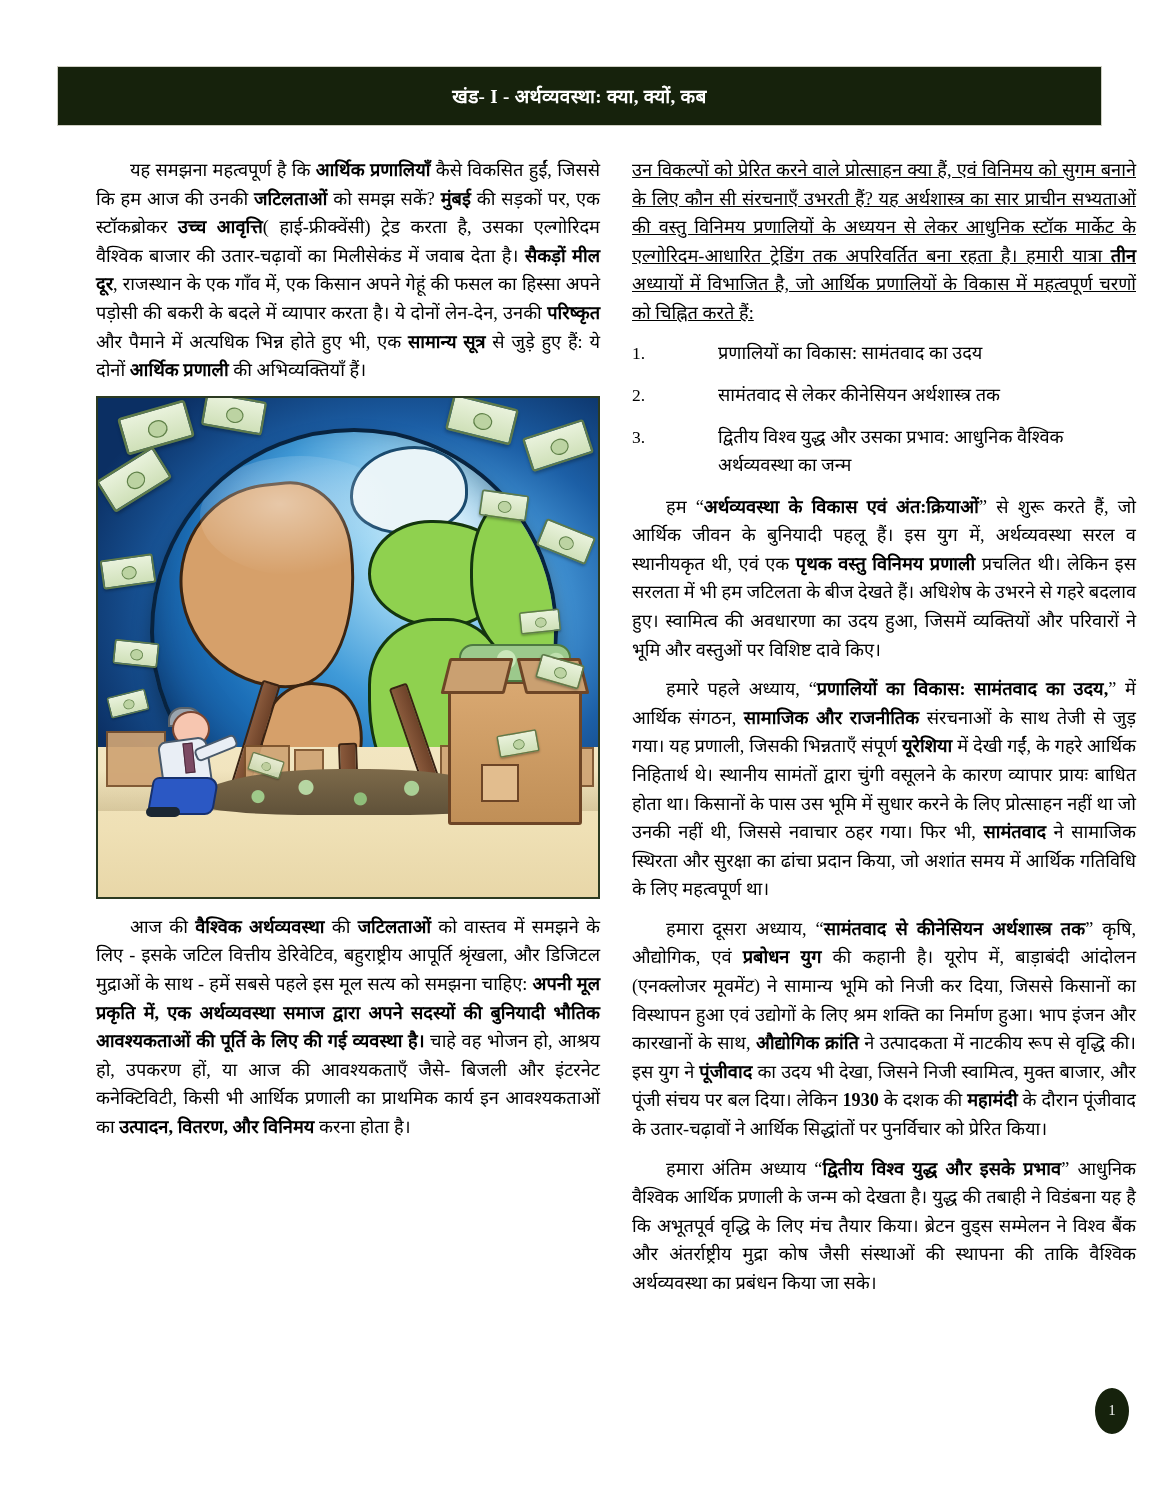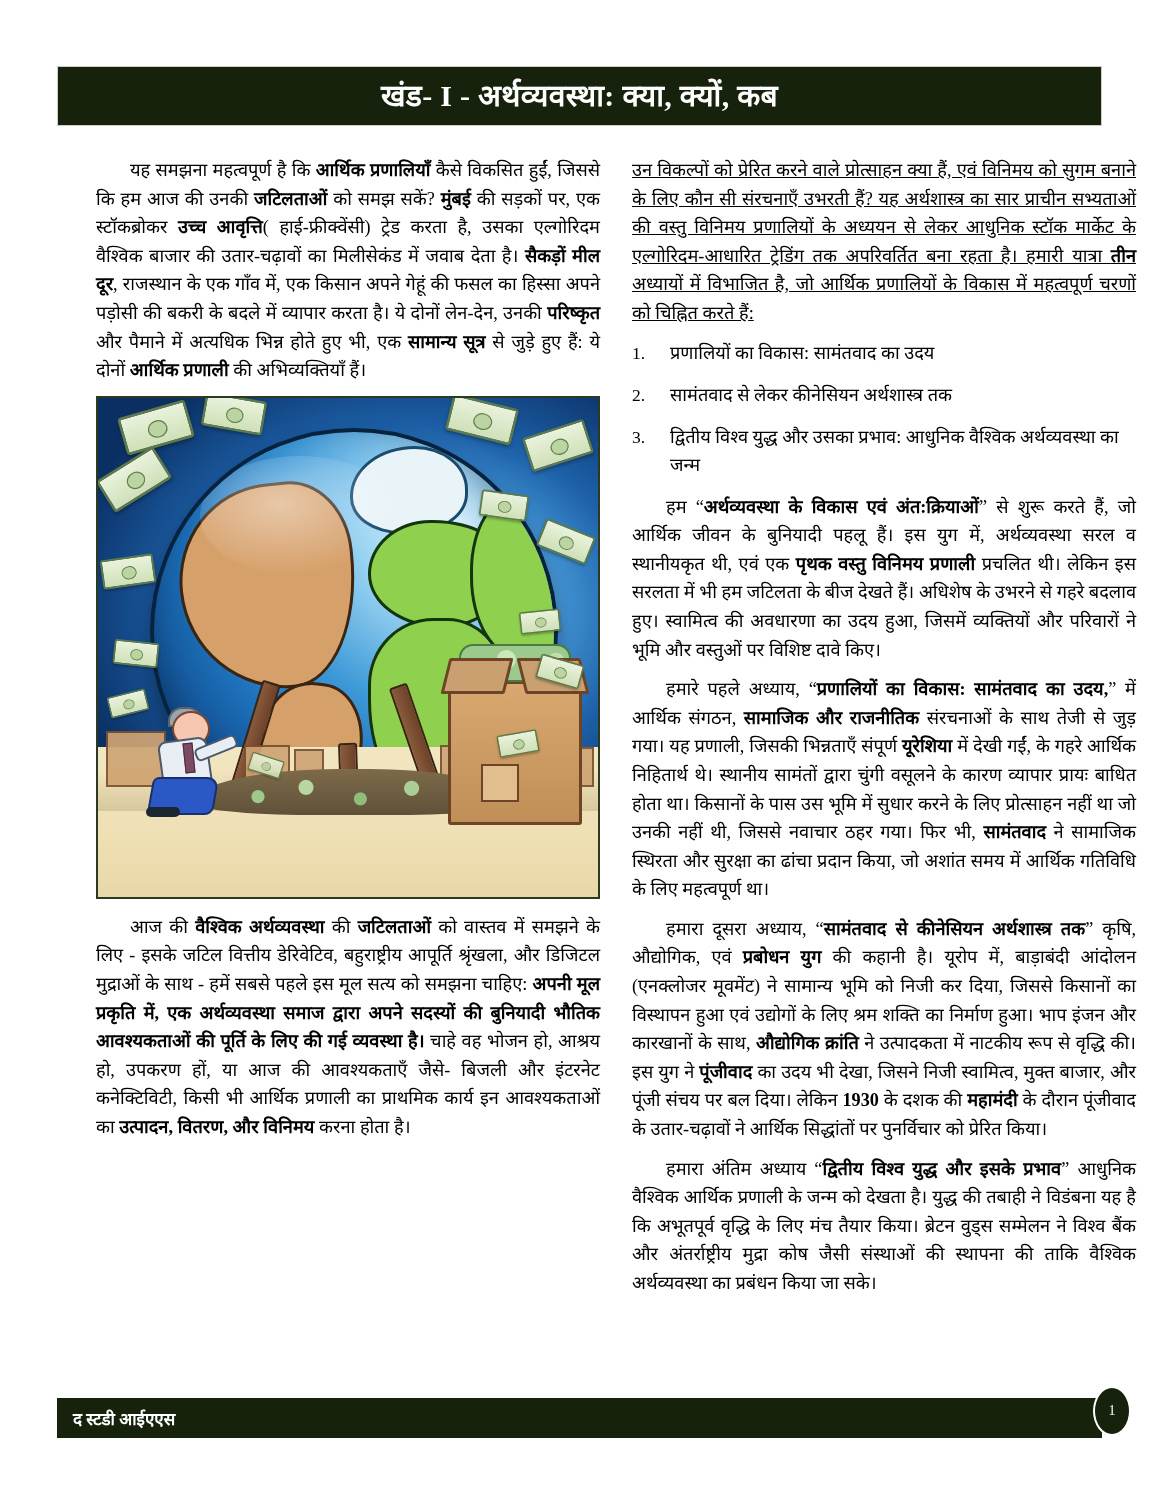"खंड- I - अर्थव्यवस्था: क्या," .header-title { font-size: 30px -> 19px }
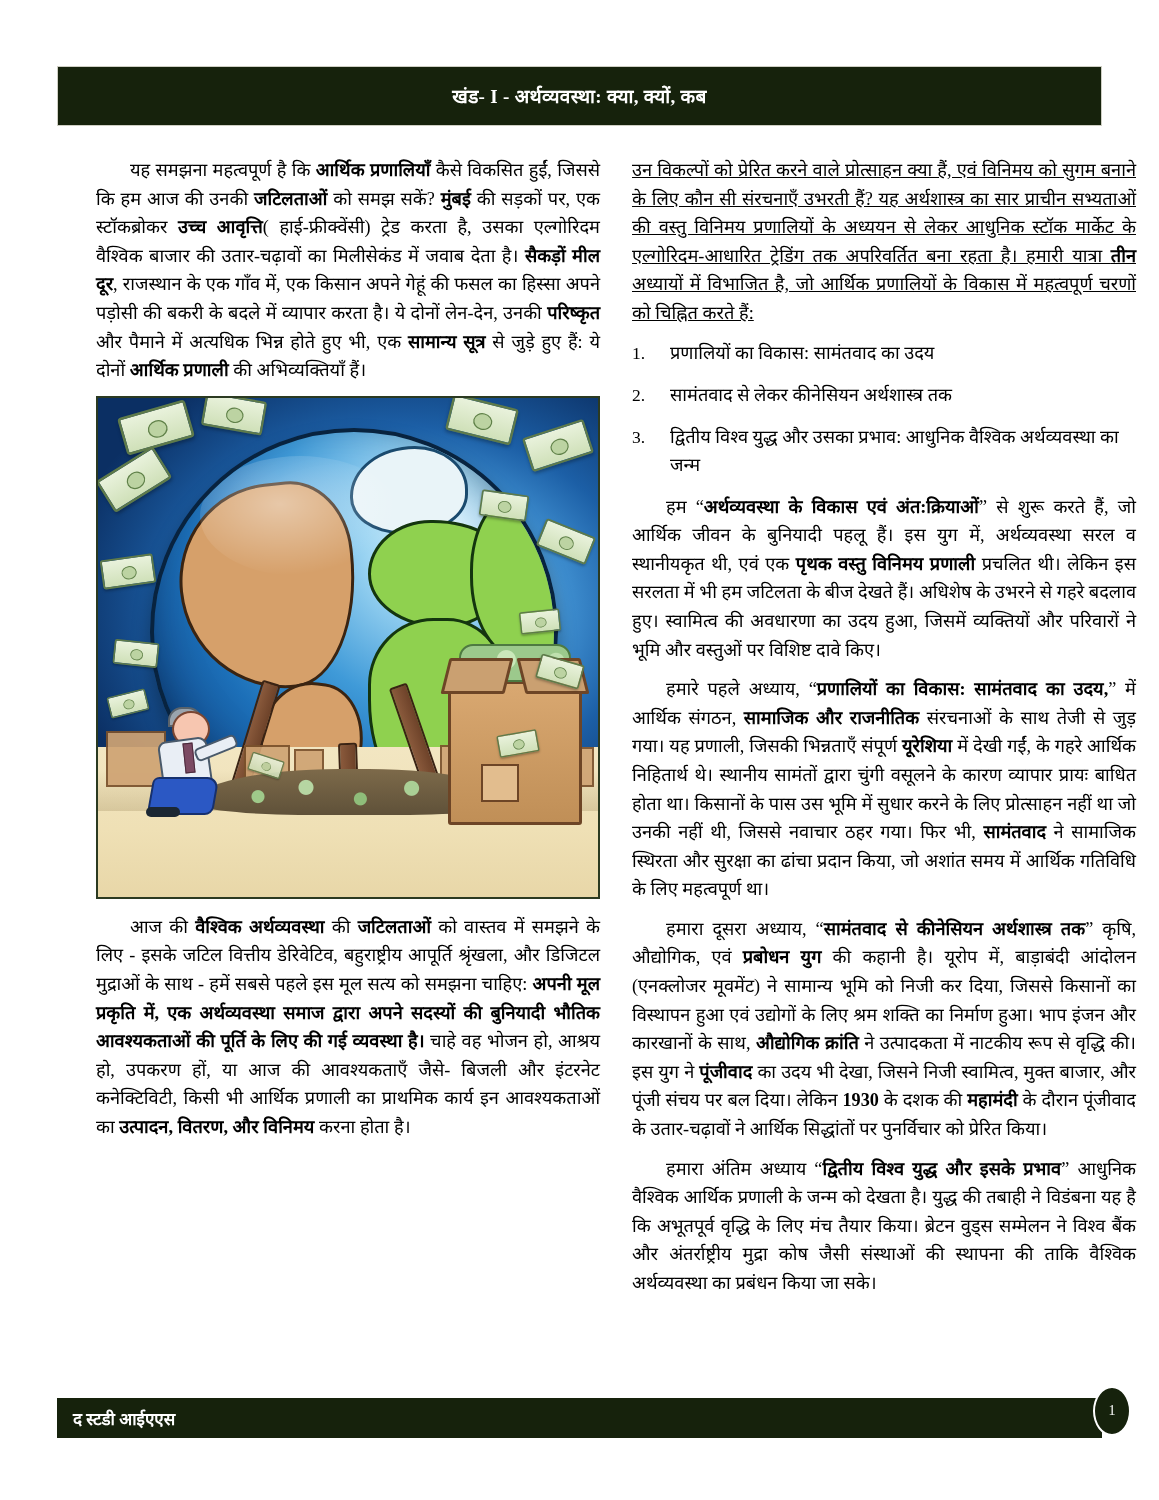"प्रणालियों का विकास: सामंतवाद का उदय" ol.chapter-list li .txt { margin-left: none -> 48px }
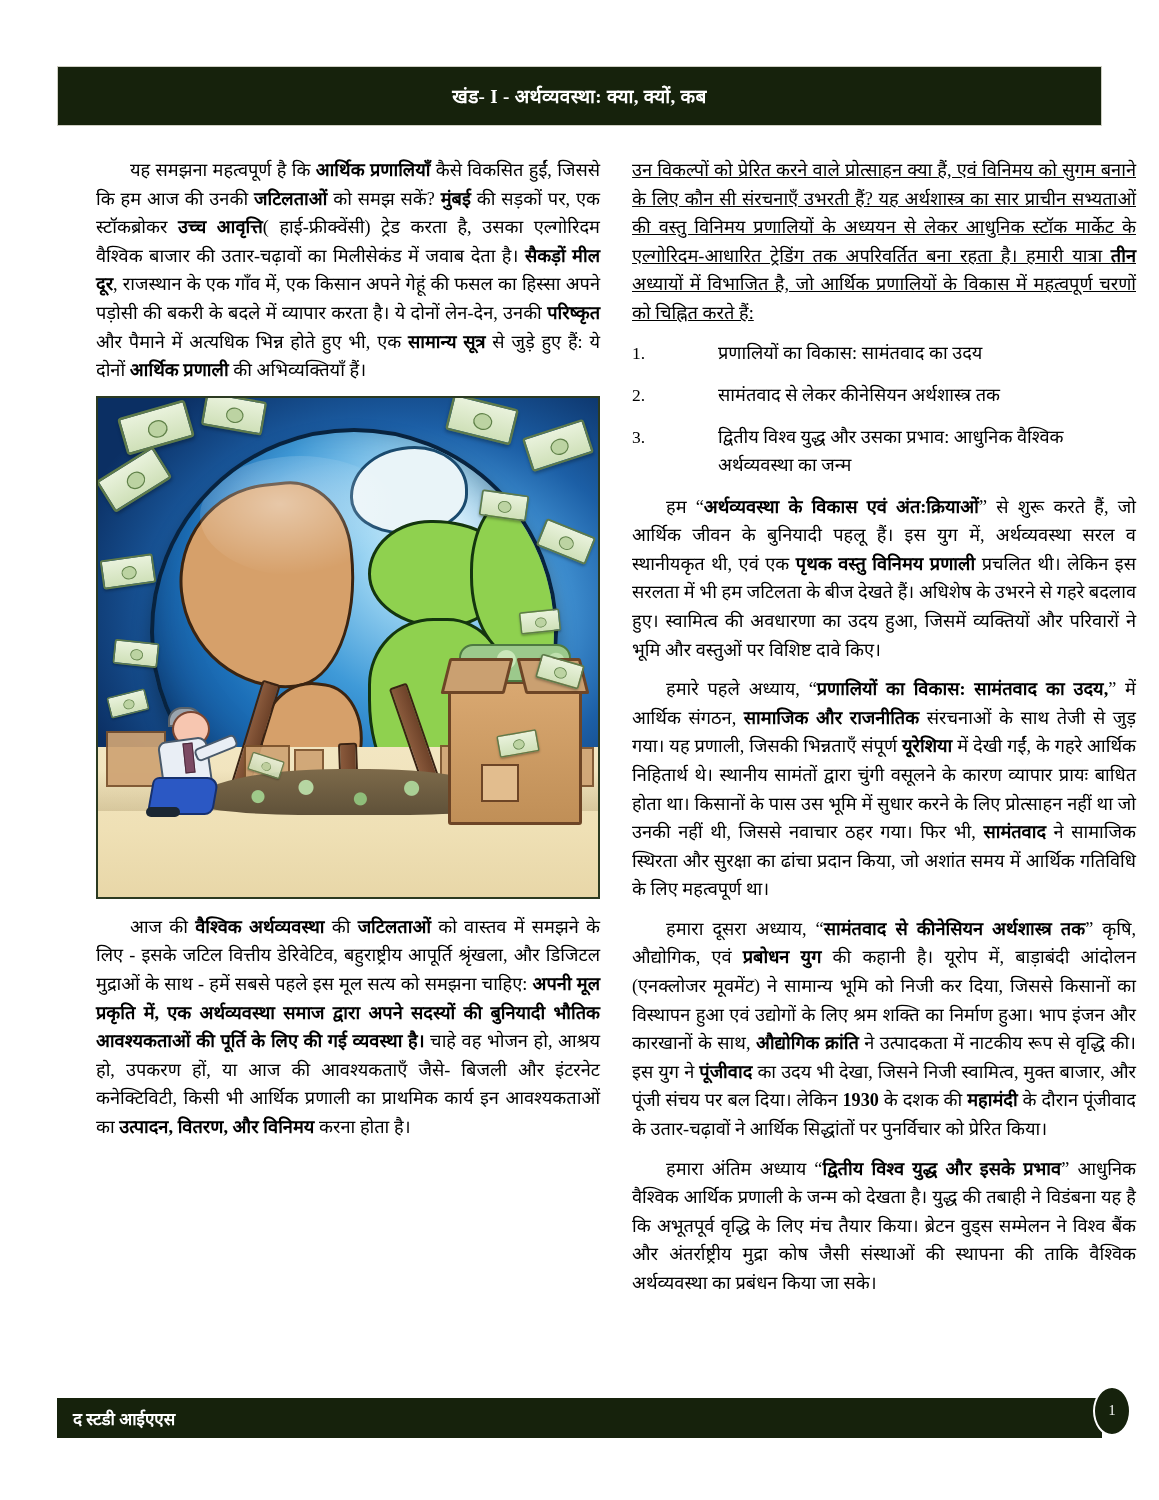"द स्टडी आईएएस" div.footer-band { html: <div> <div>द स्टडी आईएएस</div> </div> -> none }
